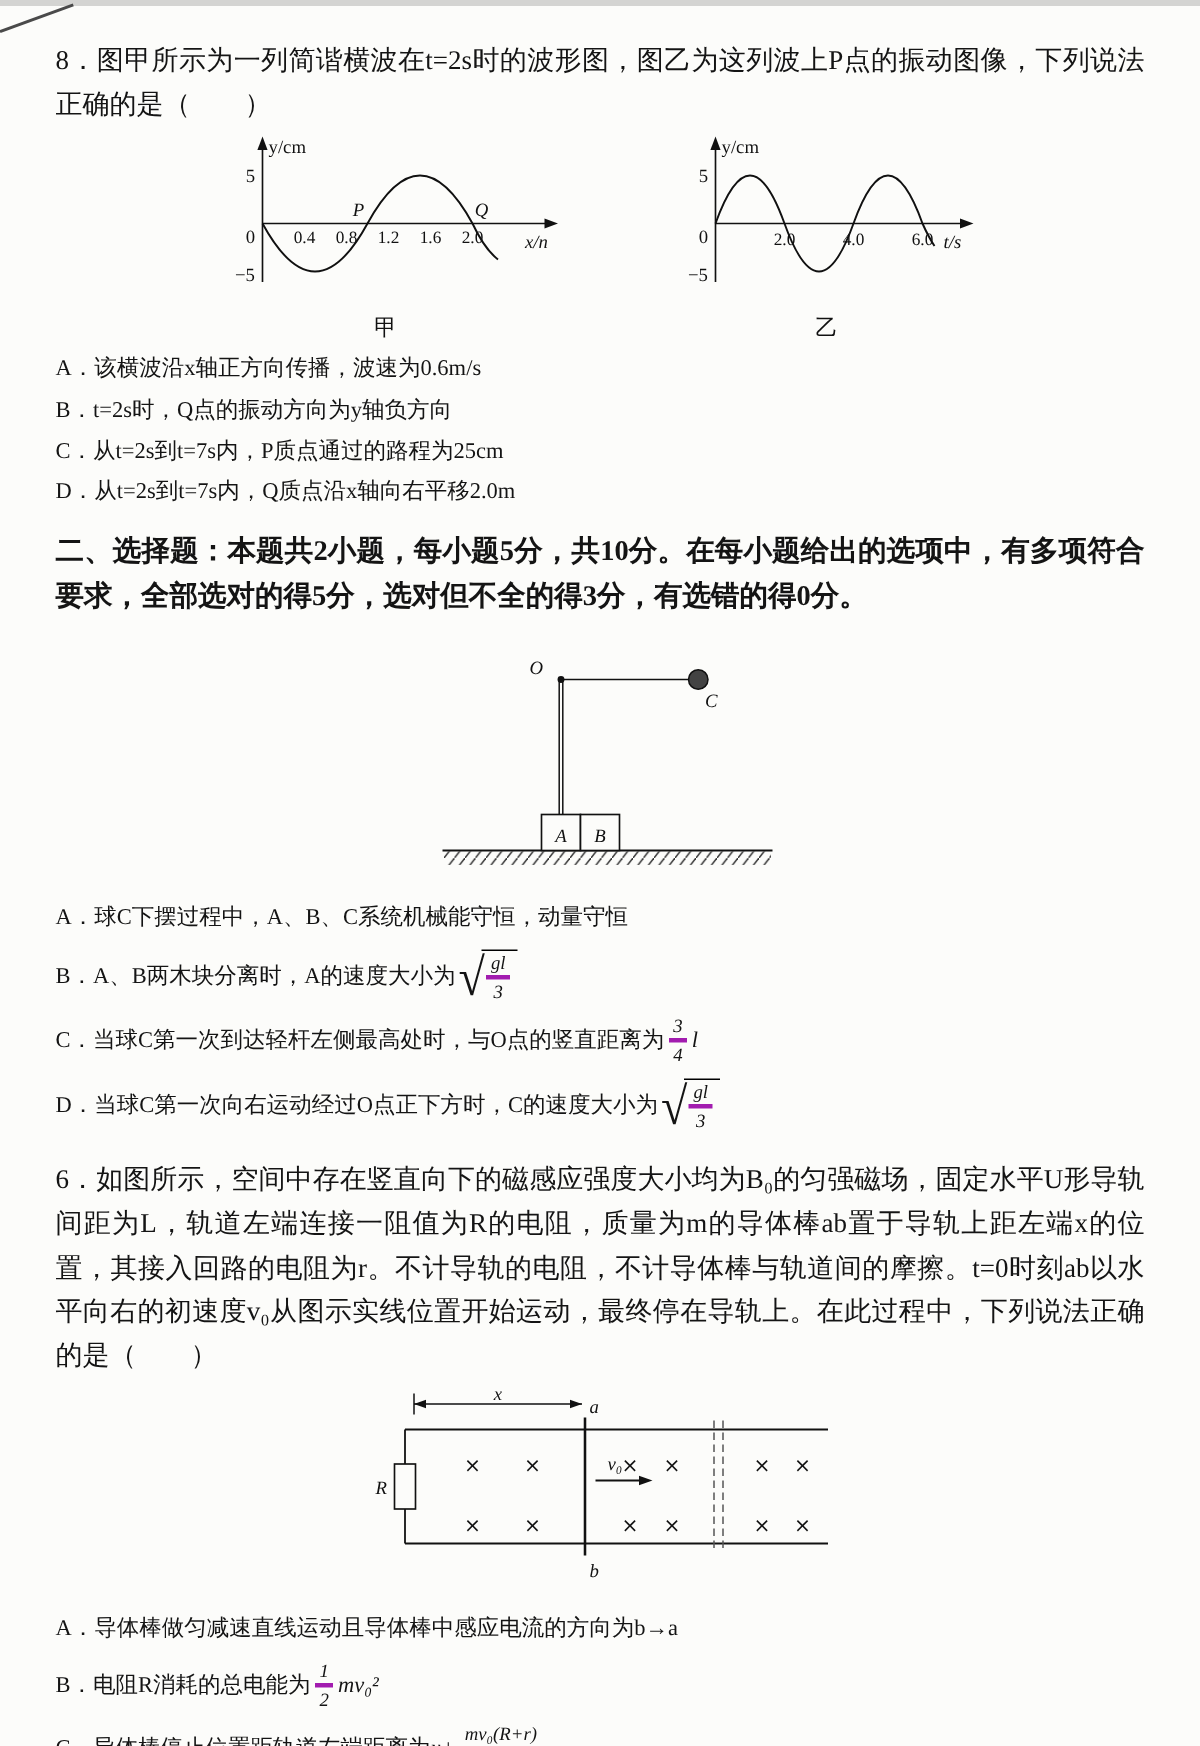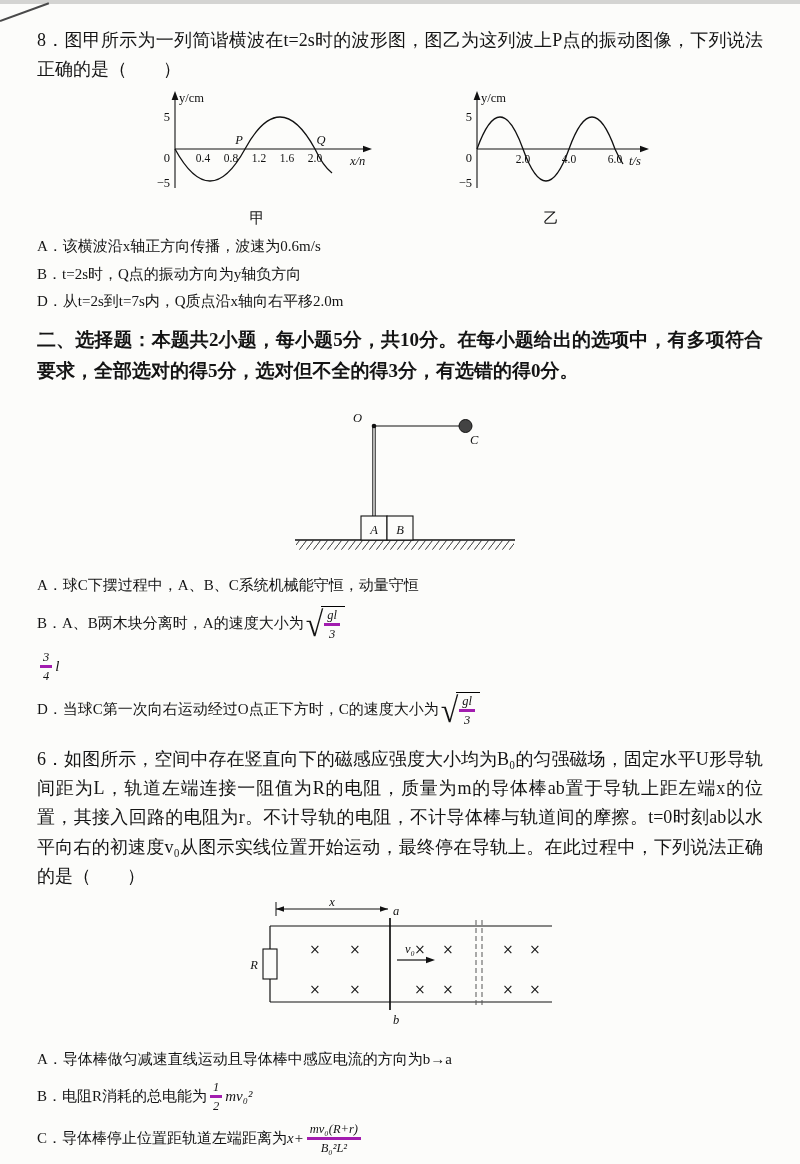"C．从t=2s到t=7s内，P质点通过的路程为25cm" div.opt { html: none -> <div>C．从t=2s到t=7s内，P质点通过的路程为25cm</div> }
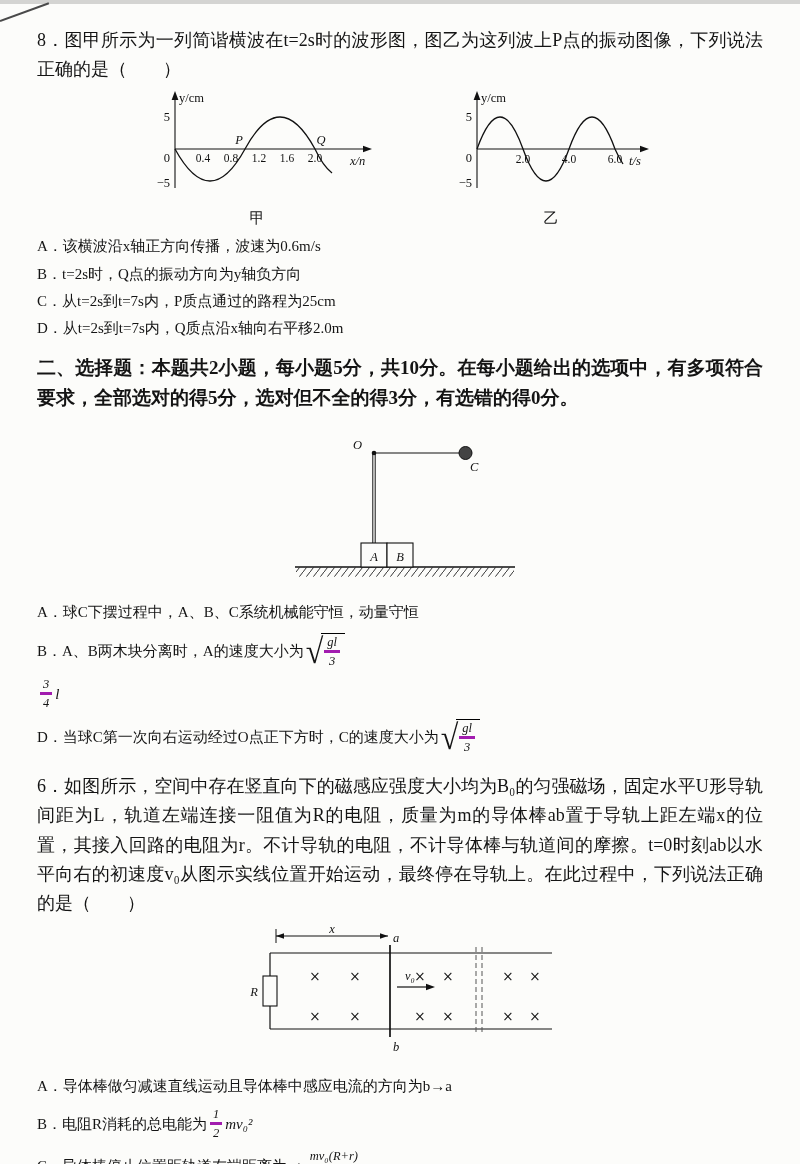"C．当球C第一次到达轻杆左侧最高处时，与O点的竖直距离为" span { html: none -> <span>C．当球C第一次到达轻杆左侧最高处时，与O点的竖直距离为</span> }
